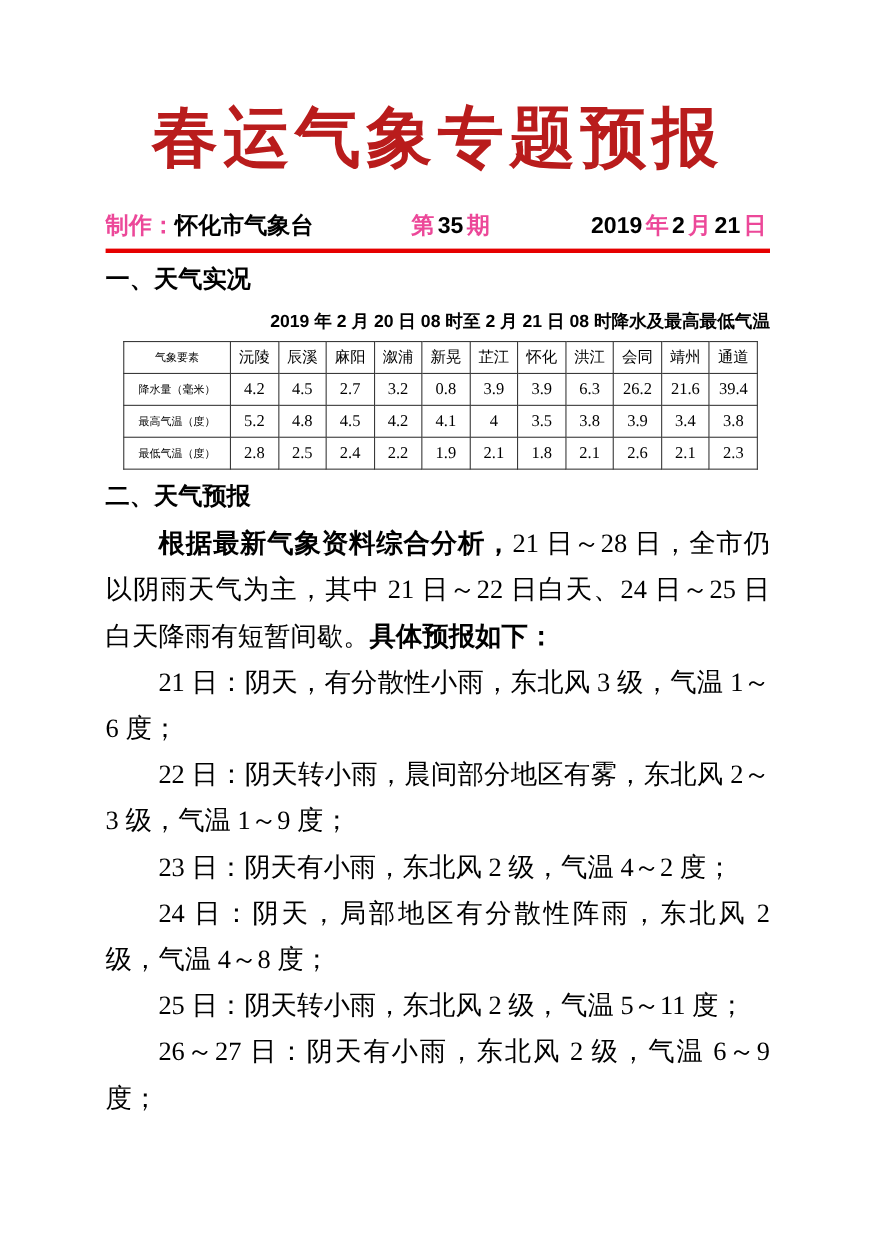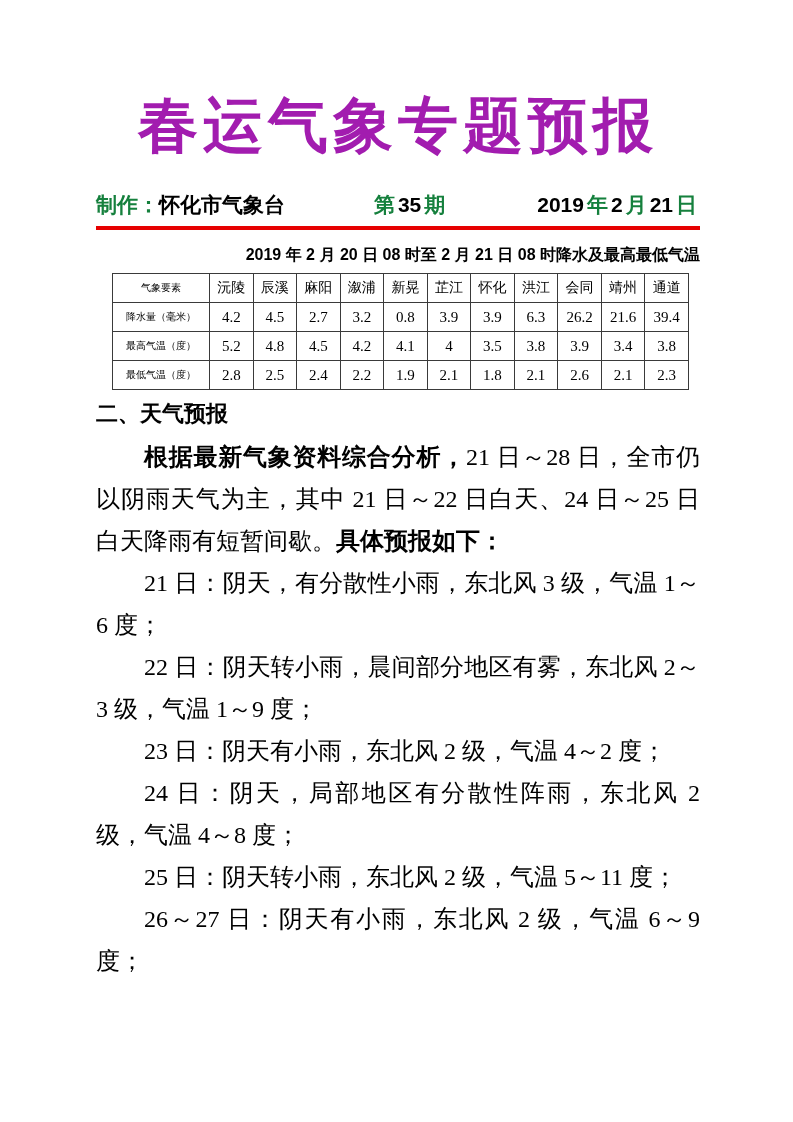"春运气象专题预报" .doc-title { color: #a21caf -> #b91c1c }
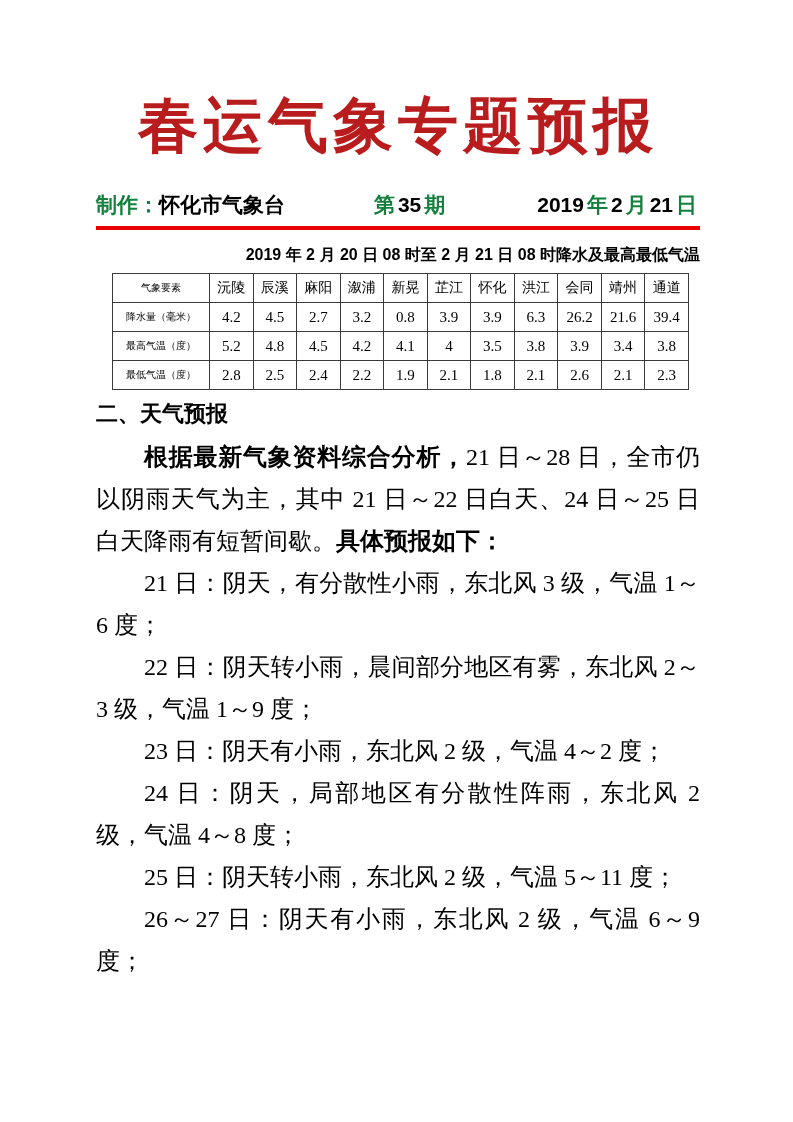"制作：" .red { color: #15803d -> #ec4899 }
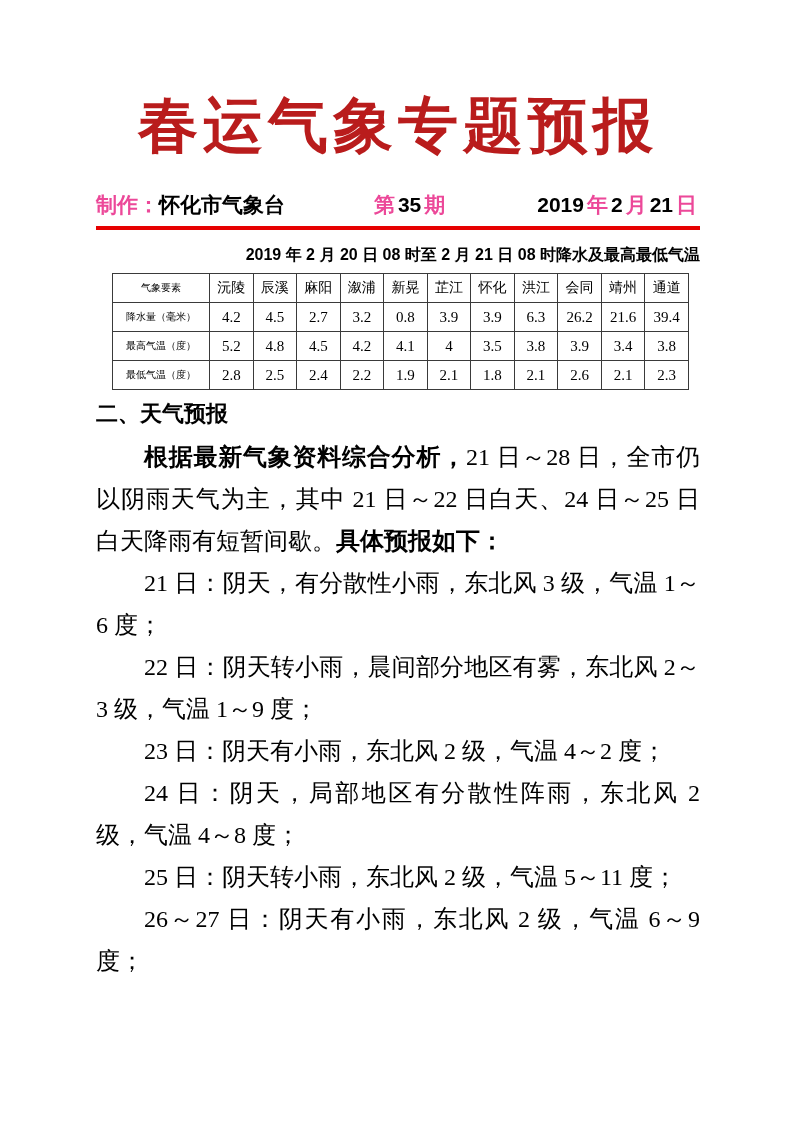"一、天气实况" h2.section-heading { html: none -> <h2>一、天气实况</h2> }
